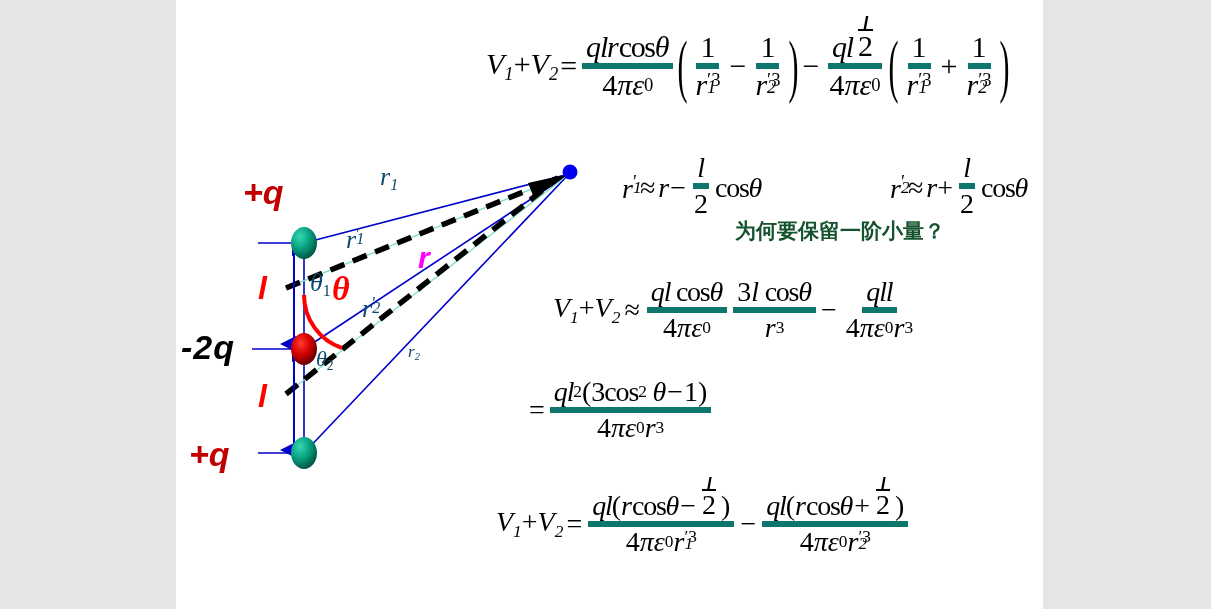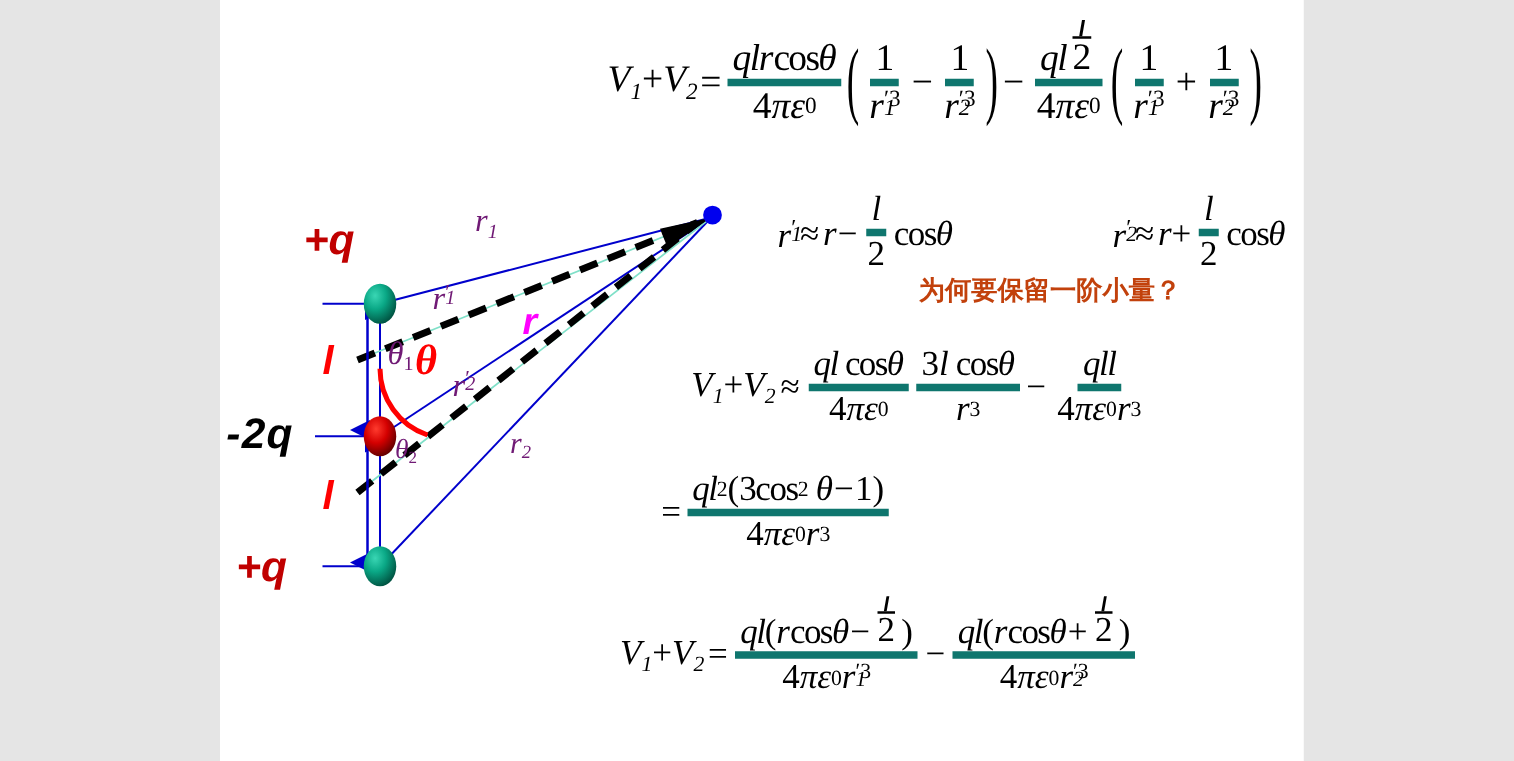"r1" .rlbl { color: #701a75 -> #0c4a6e }
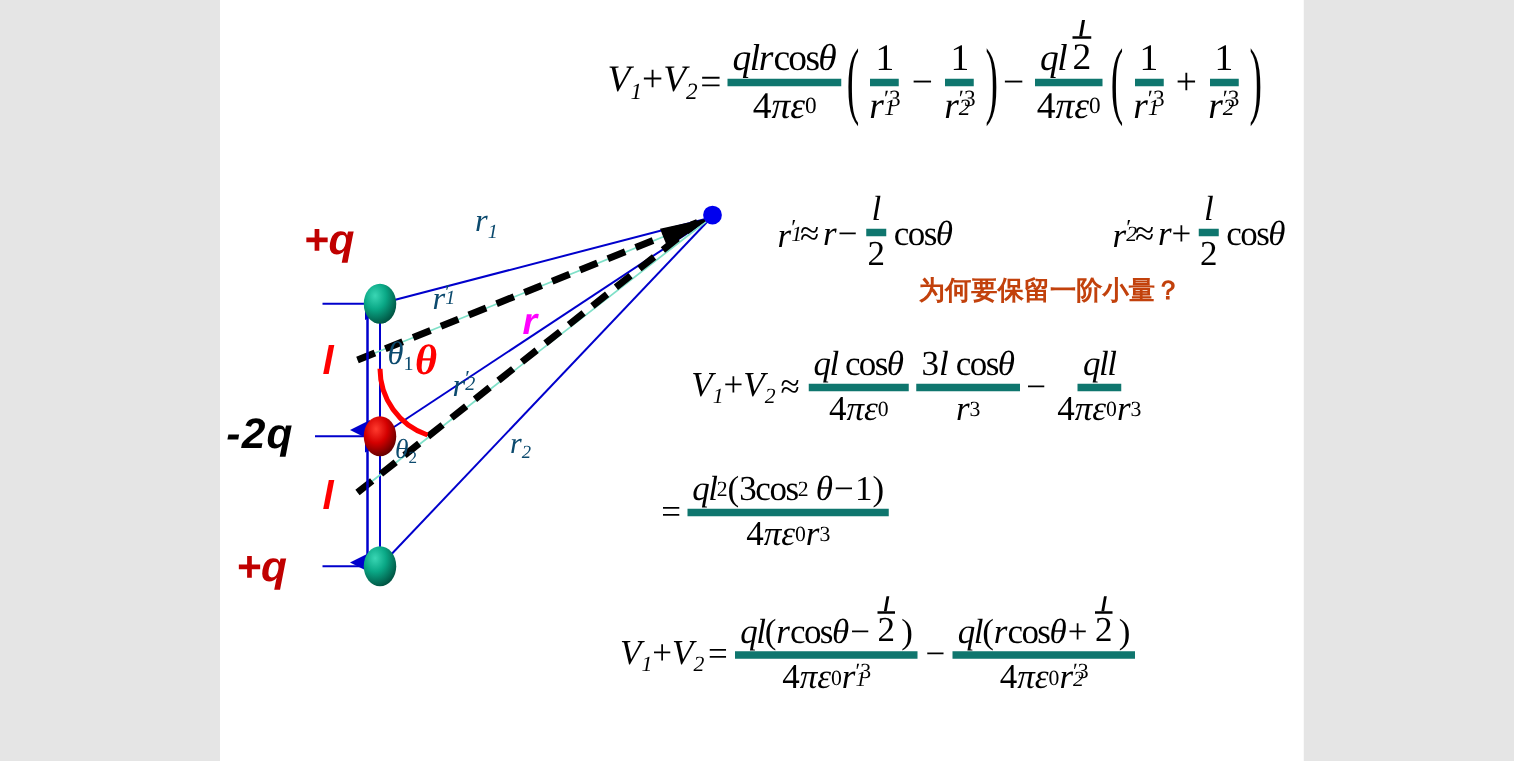"为何要保留一阶小量？" .cnote { color: #c2410c -> #14532d; font-family: Liberation Serif, serif -> Liberation Mono, monospace }
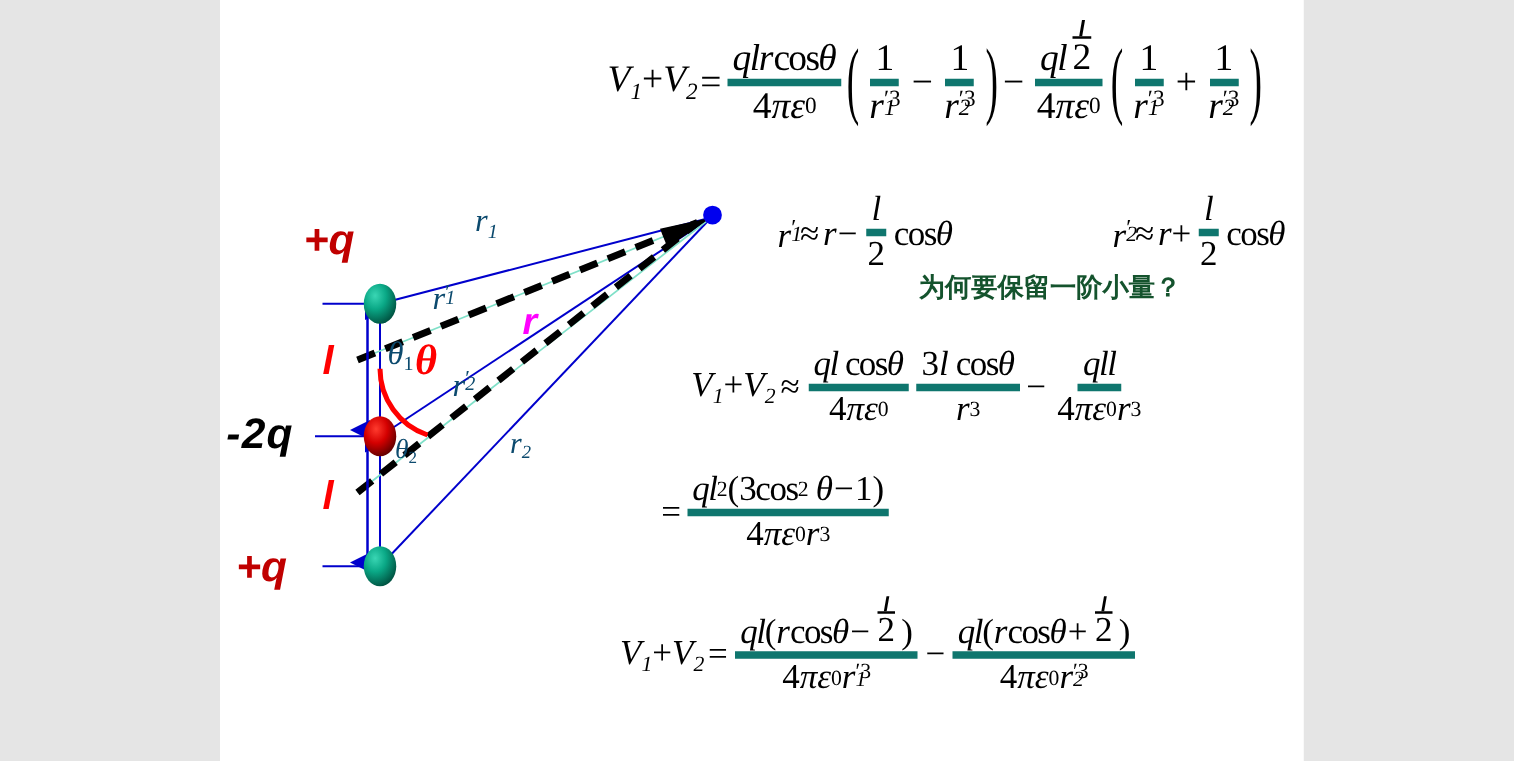"r2" div.dlabel { font-size: 24px -> 17px }
